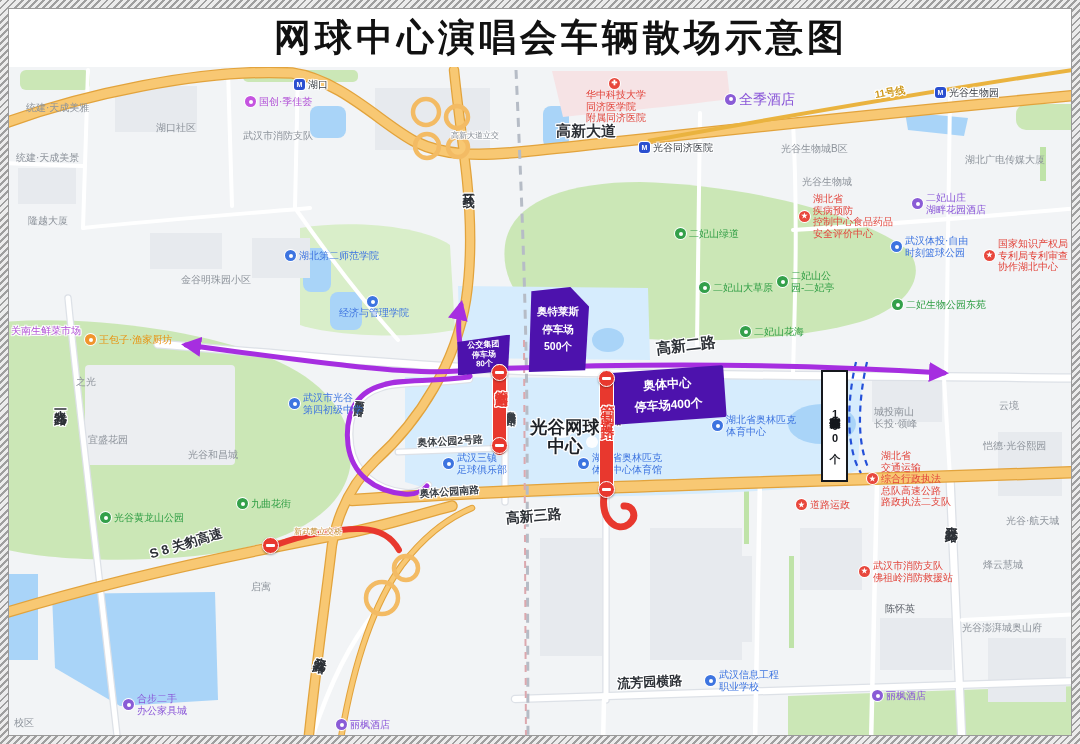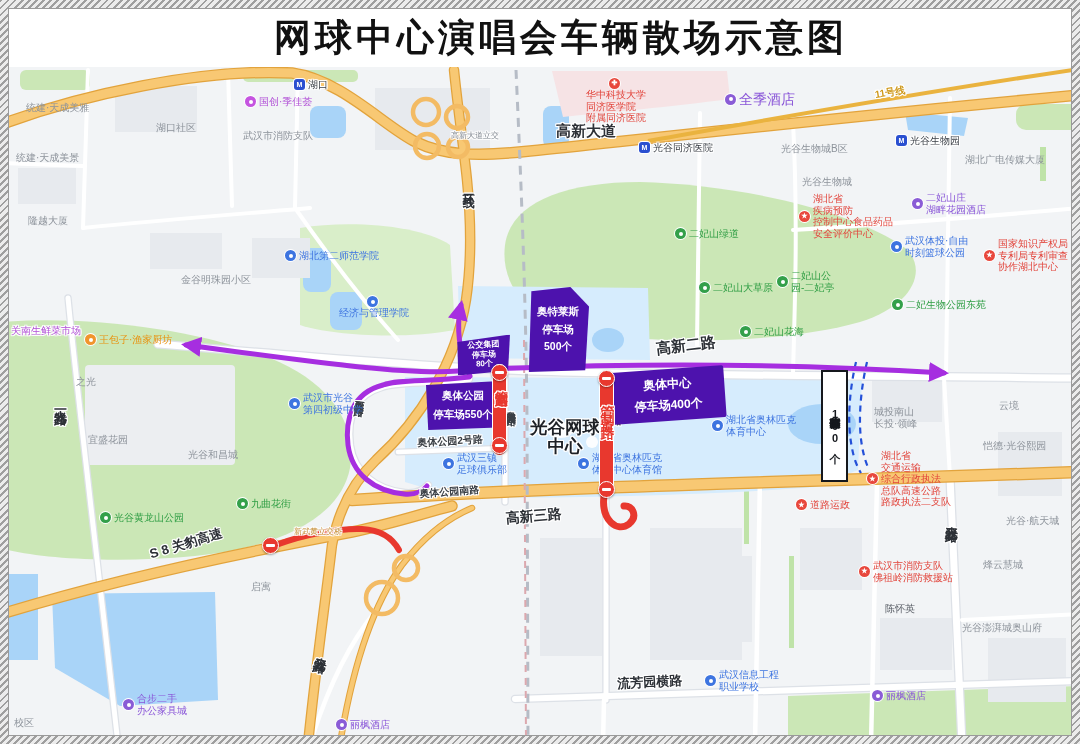"光谷生物园" div.lbl { left: 896px -> 935px; margin-top: 48px -> none }
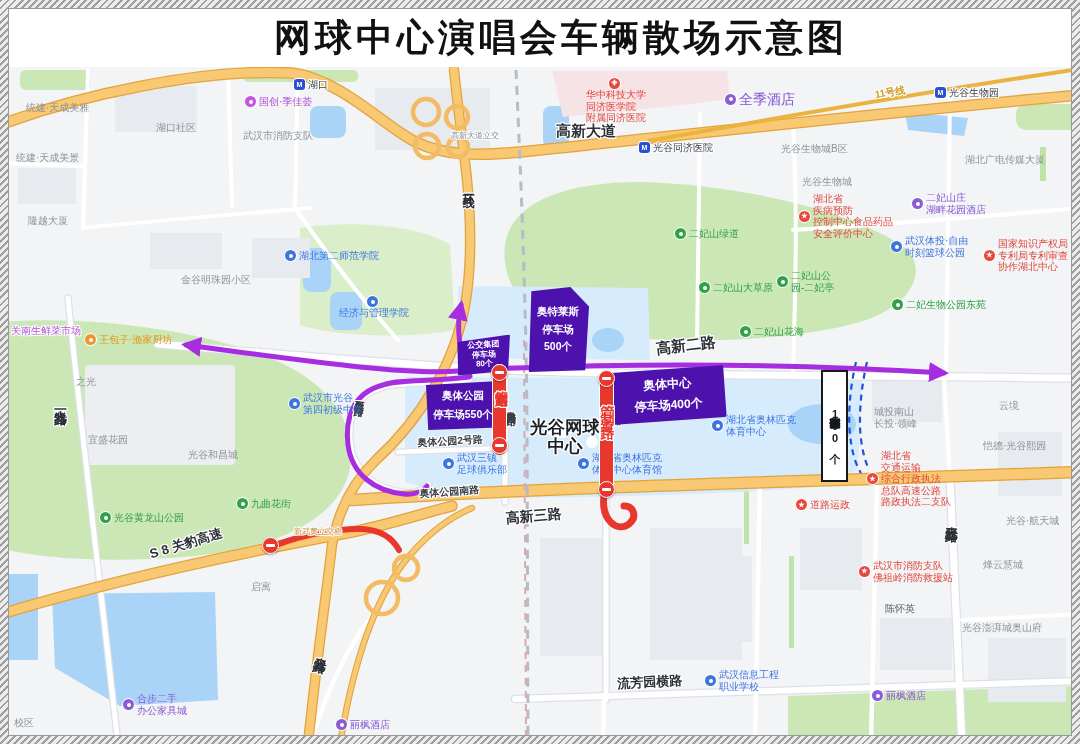"奥体公园" div.zone { html: <div> <span>奥体公园</span> <span>停车场550个</span> </div> -> none }
